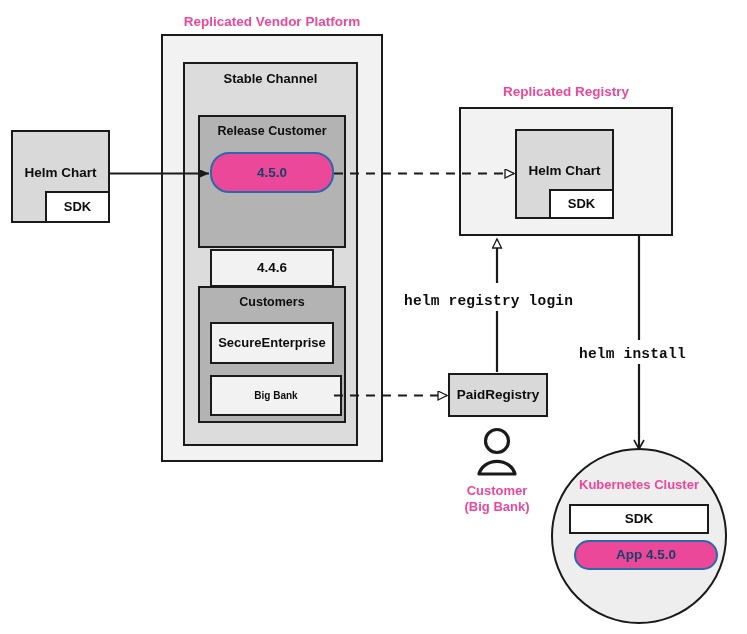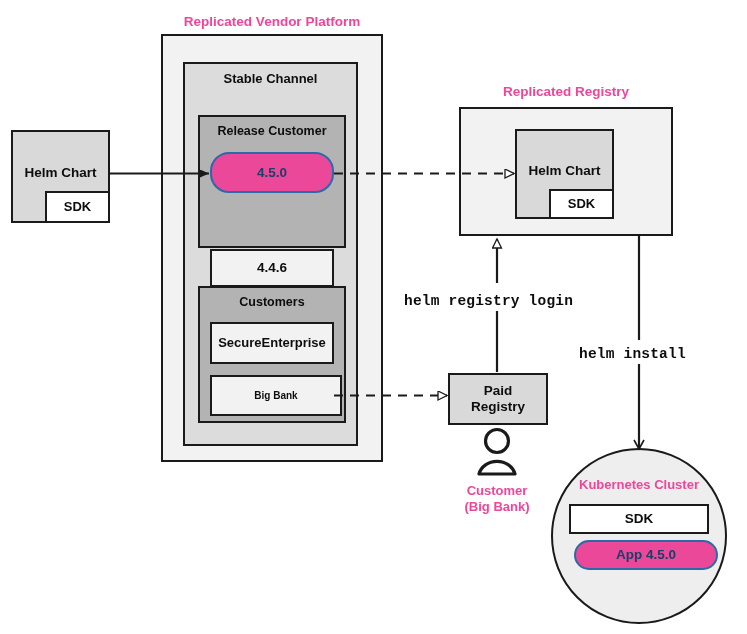"Paid" div.box { flex-direction: column -> none; height: 52px -> 44px }
